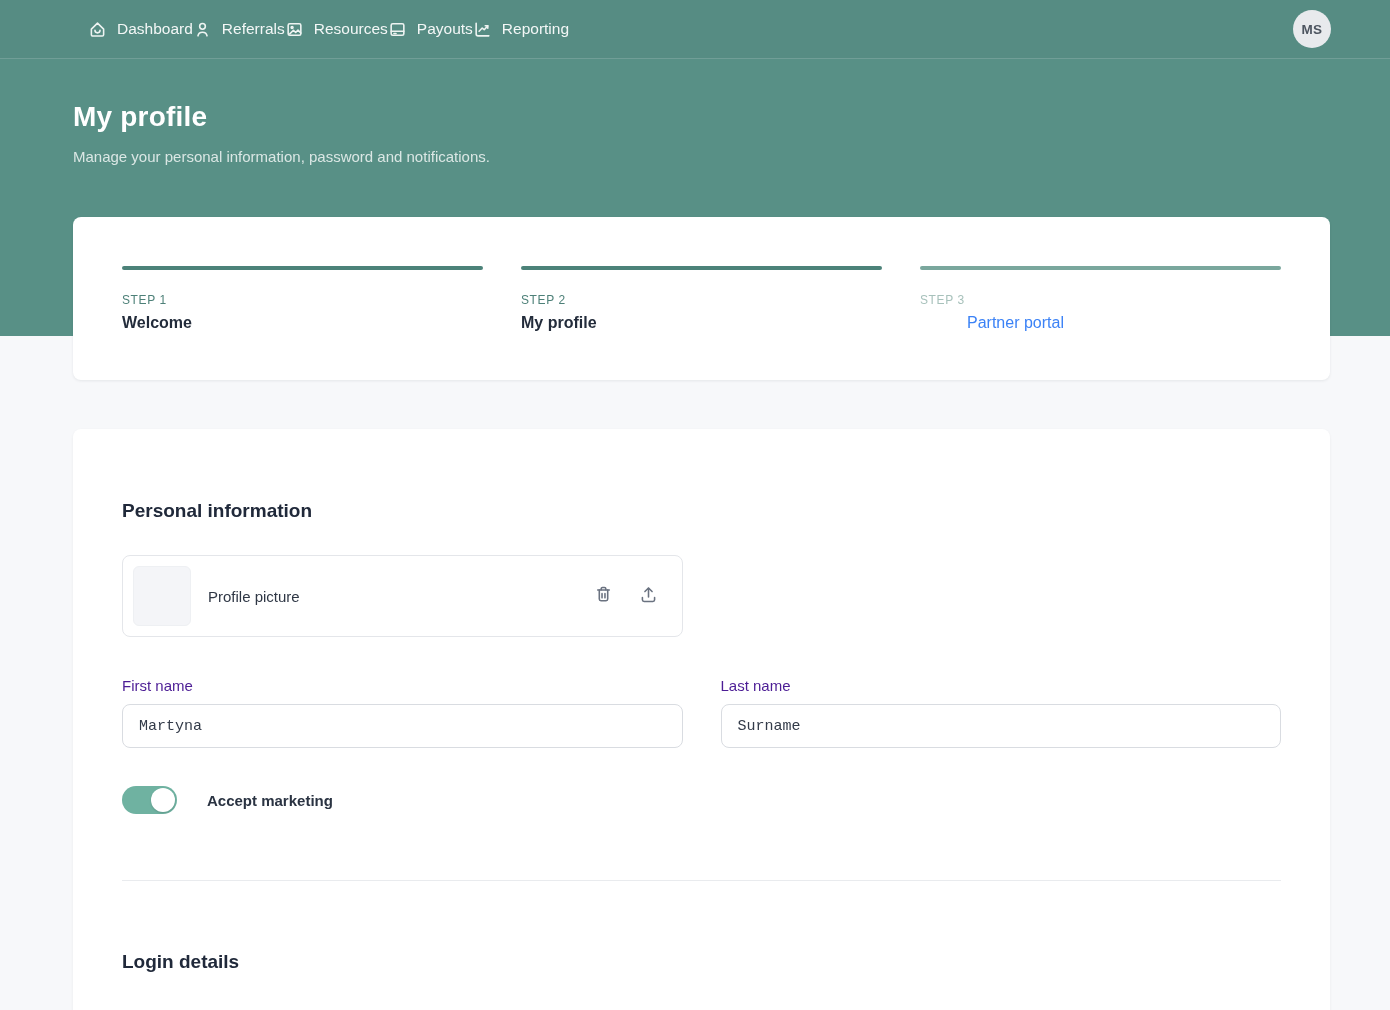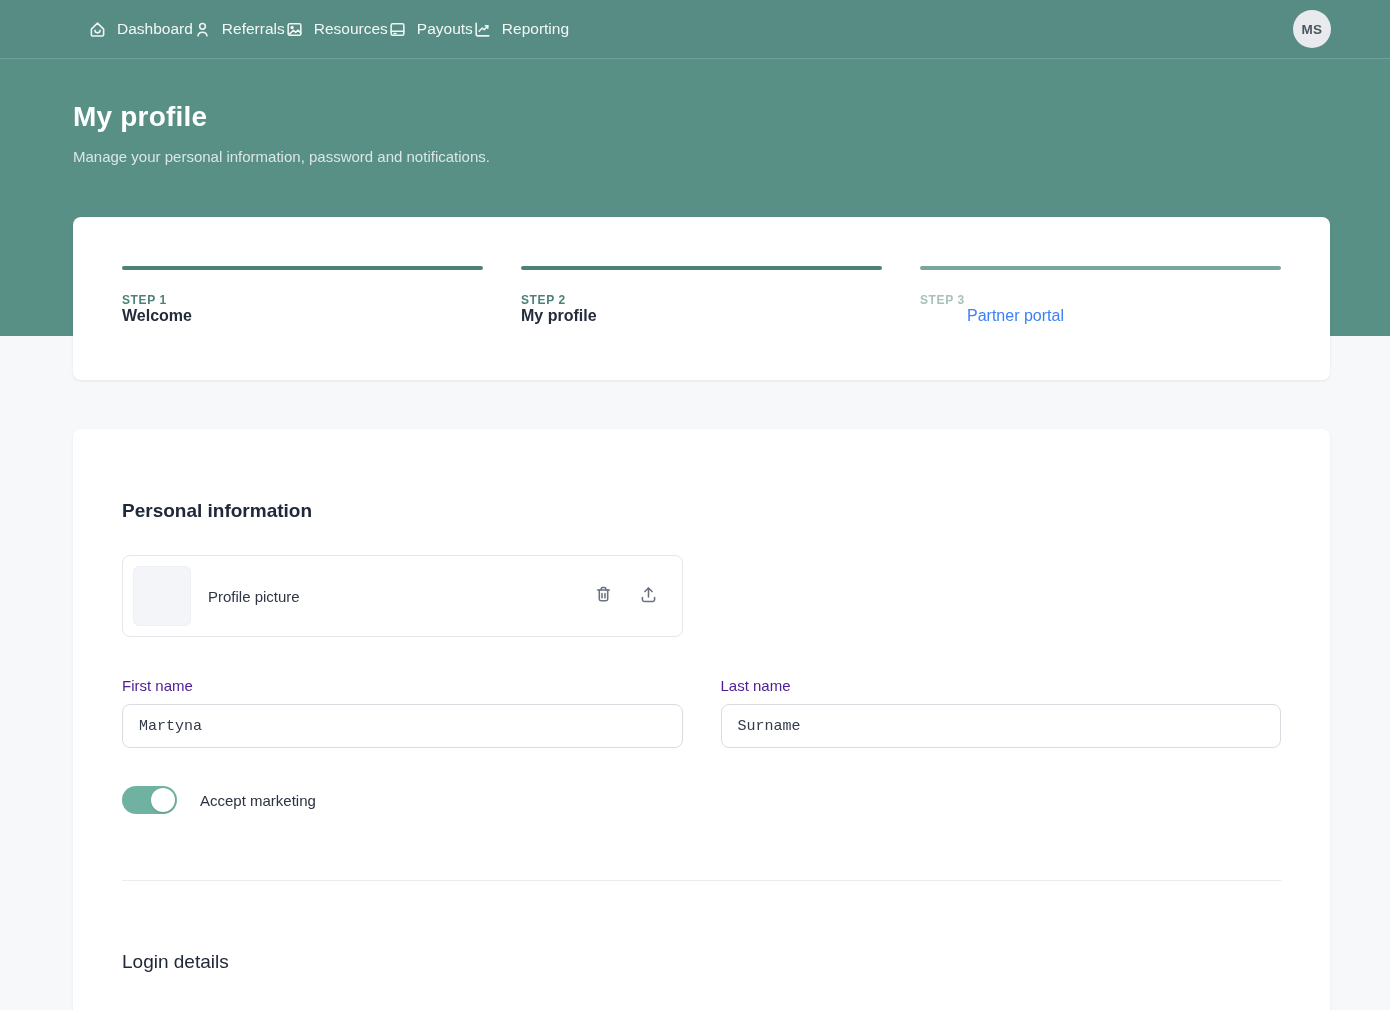"STEP 1" .step-label { font-weight: 700 -> 400; margin-bottom: none -> 7px }
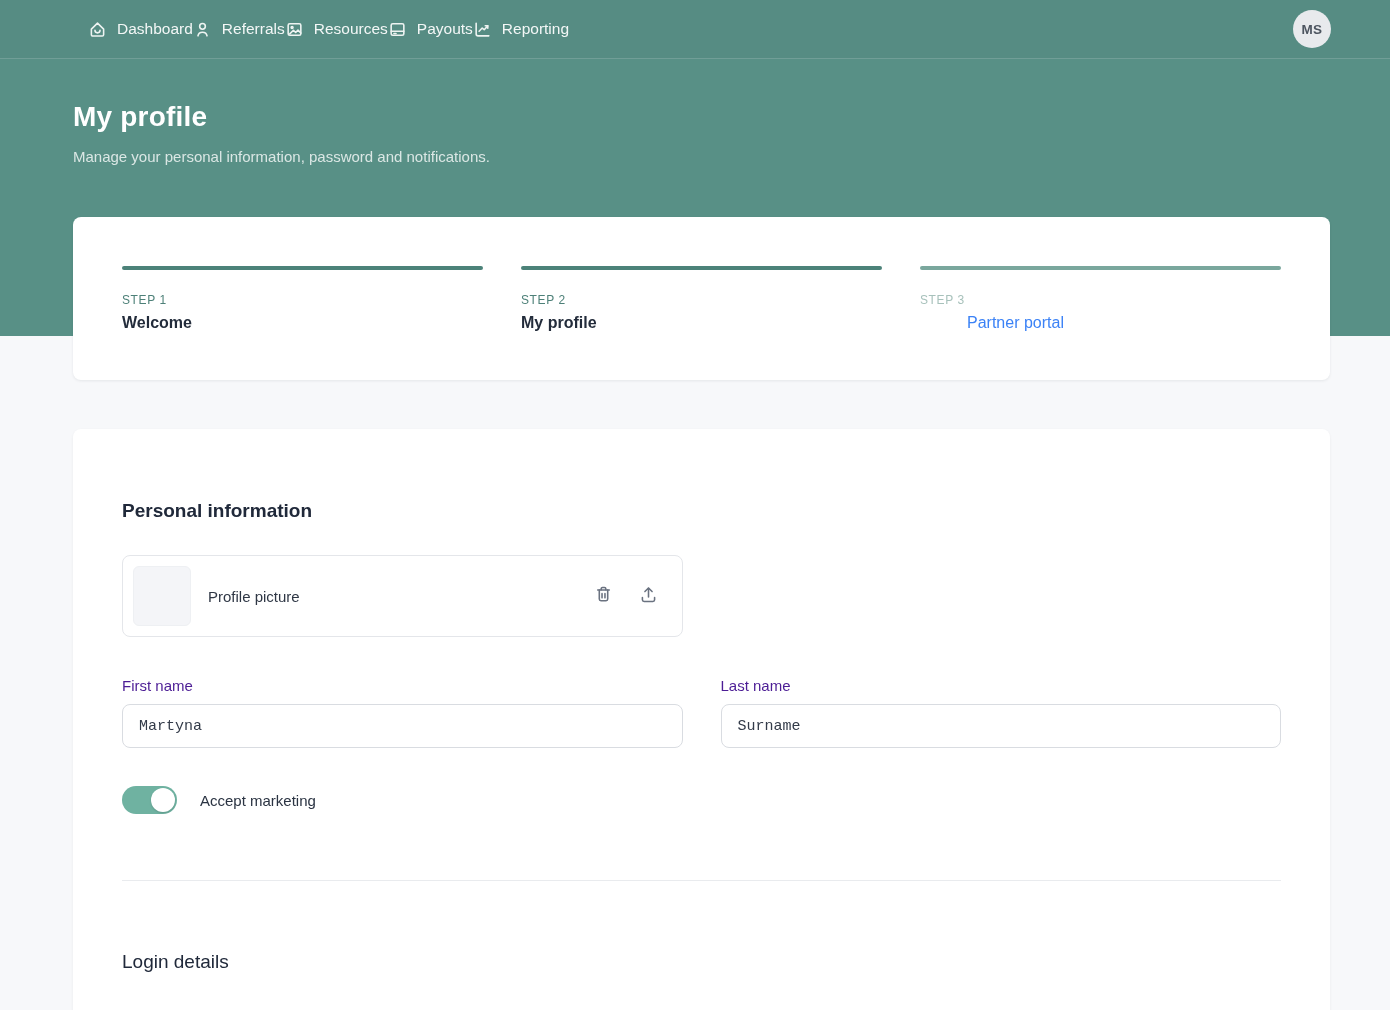"Accept marketing" .toggle-label { font-weight: 400 -> 700; margin-left: 23px -> 30px }
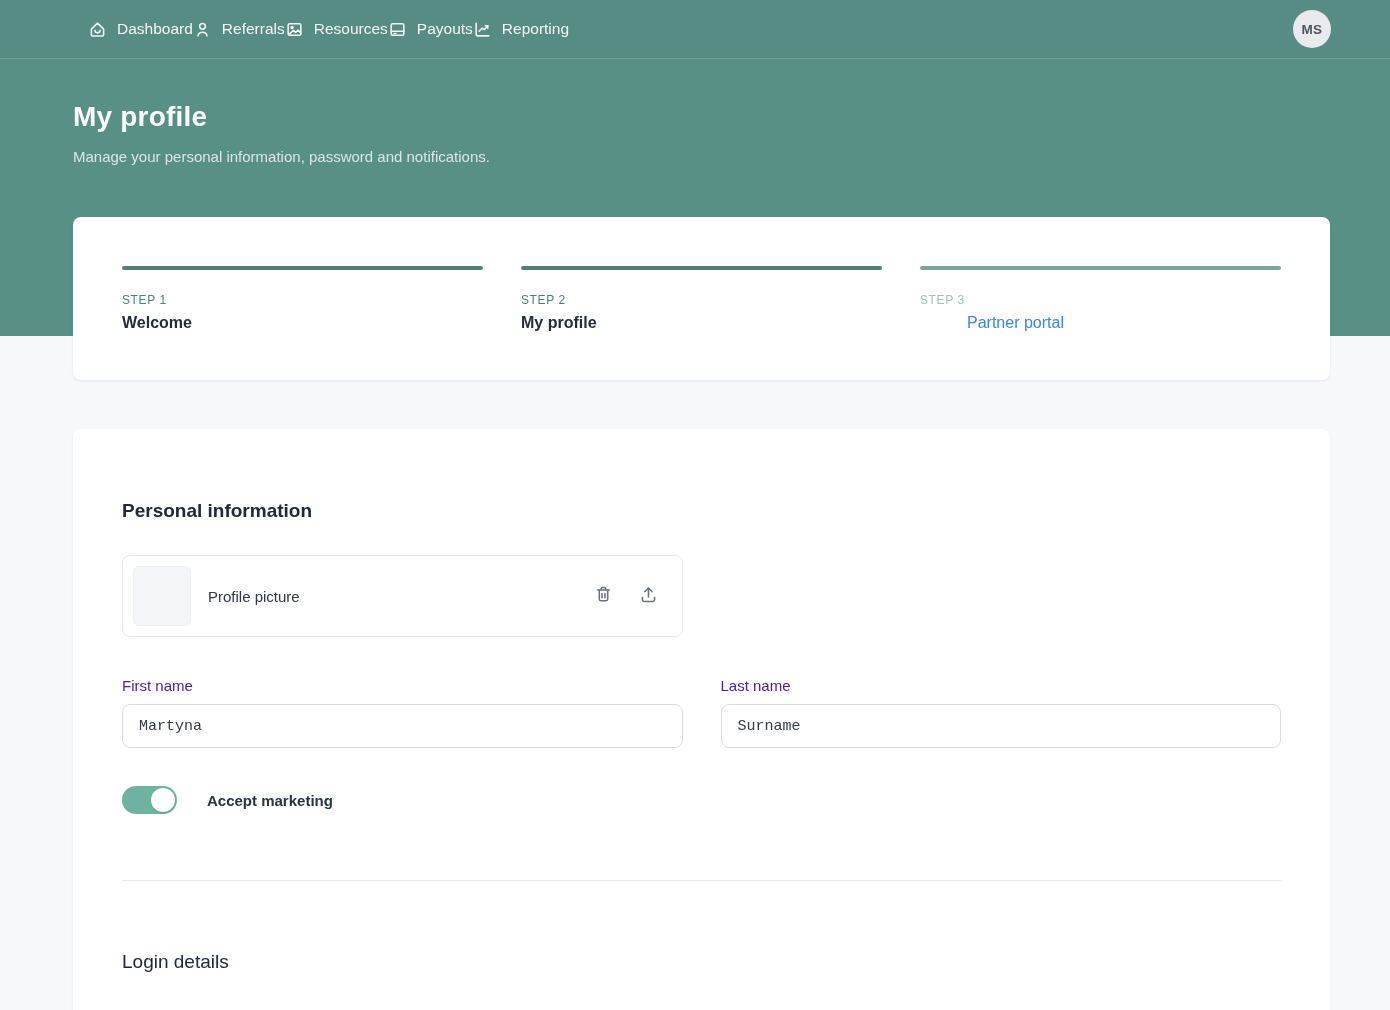"Login details" .login-title { font-weight: 400 -> 700 }
